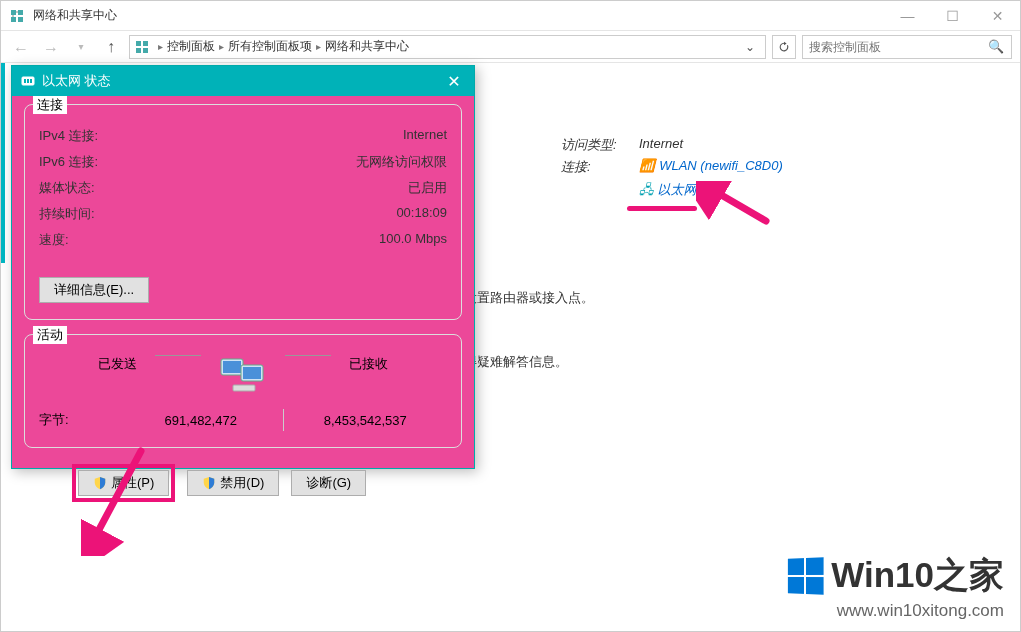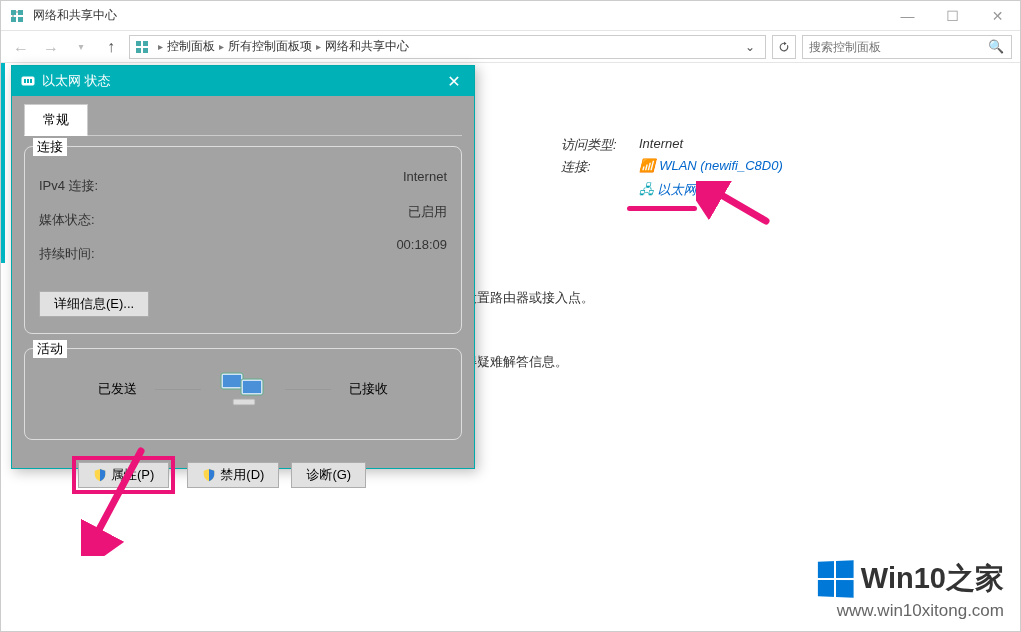"以太网 状态" .dialog { background: #a3a3a3 -> #ec4899 }
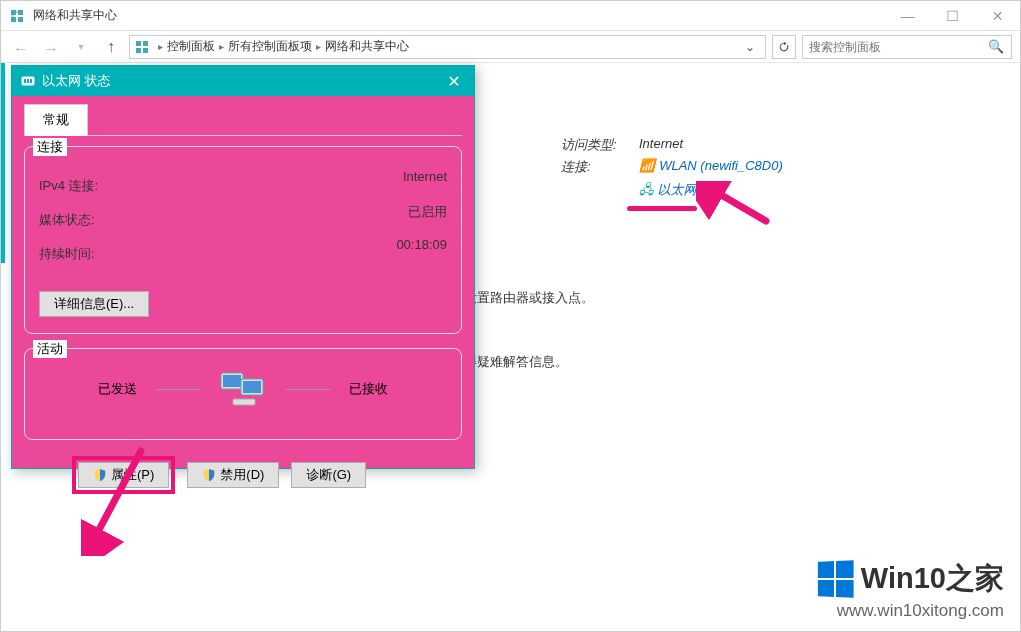"常规" div.tab-strip { html: <div> <div>常规</div> </div> -> none }
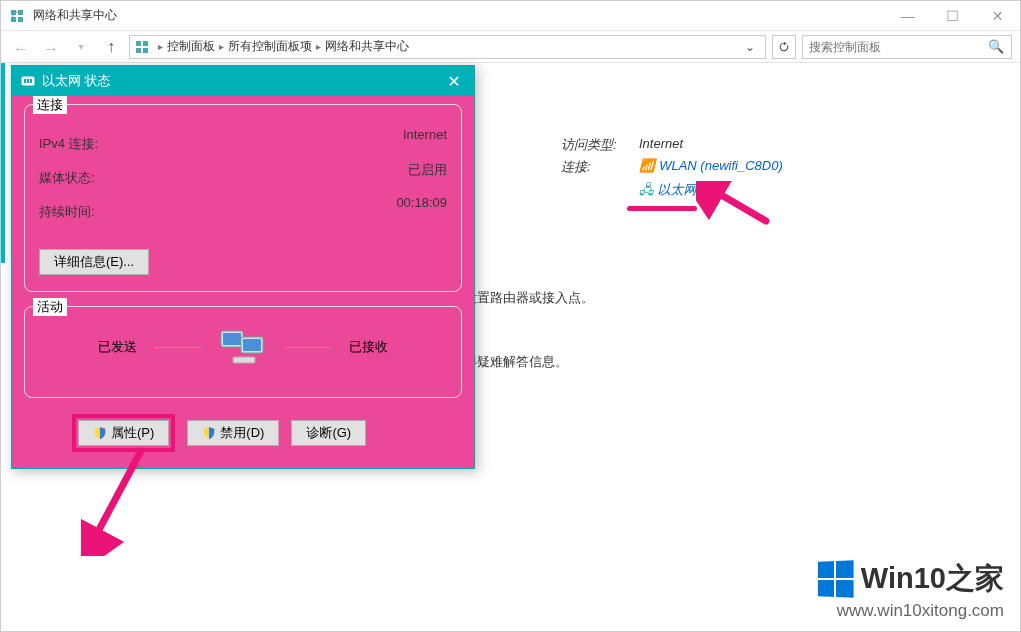"IPv4 连接:" .kv-key { margin-top: 8px -> none }
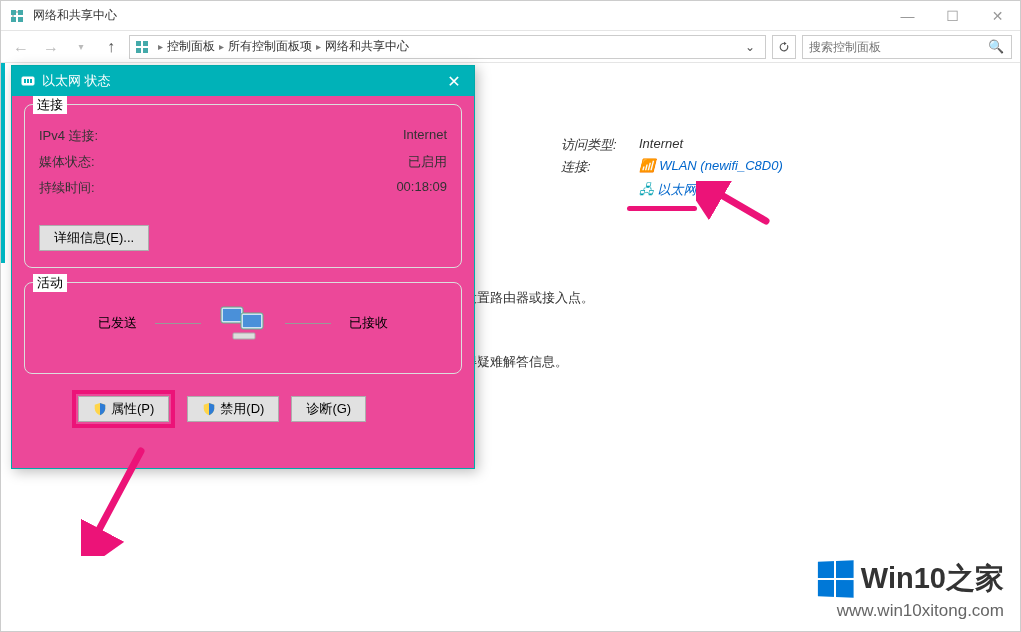"IPv6 连接:" div.kv-row { html: none -> <div> <span>IPv6 连接:</span> <span>无网络访问权限</span> </div> }
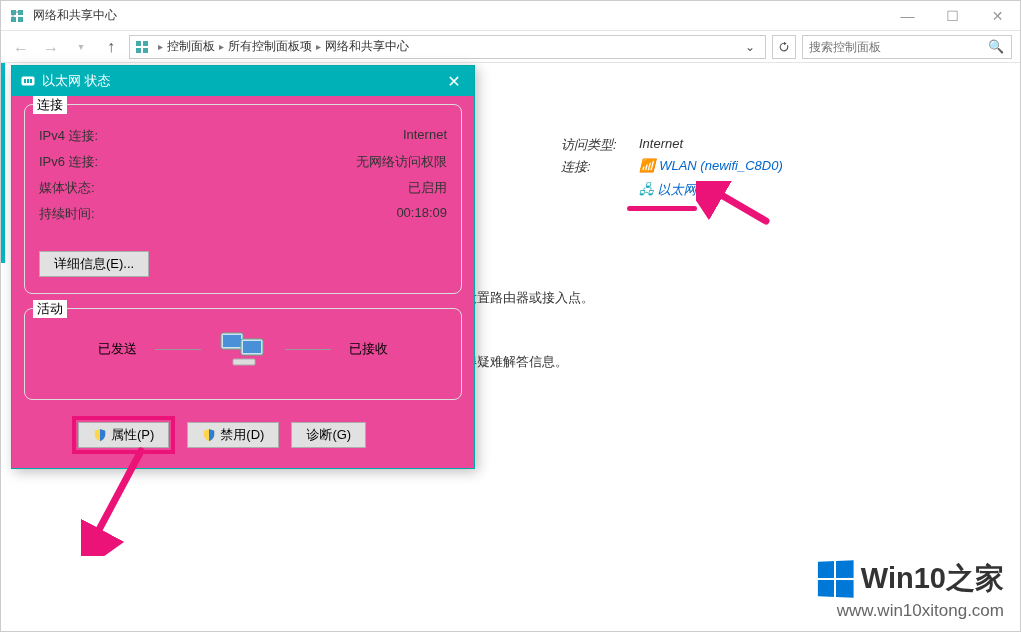"速度:" div.kv-row { html: none -> <div> <span>速度:</span> <span>100.0 Mbps</span> </div> }
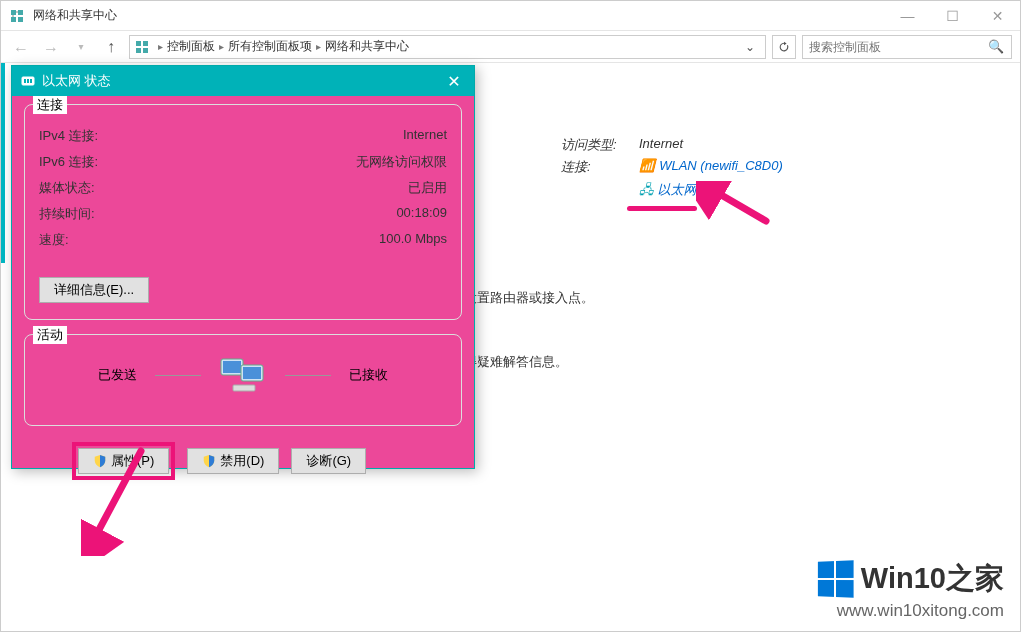"已发送" .activity-visual { align-items: center -> flex-start }
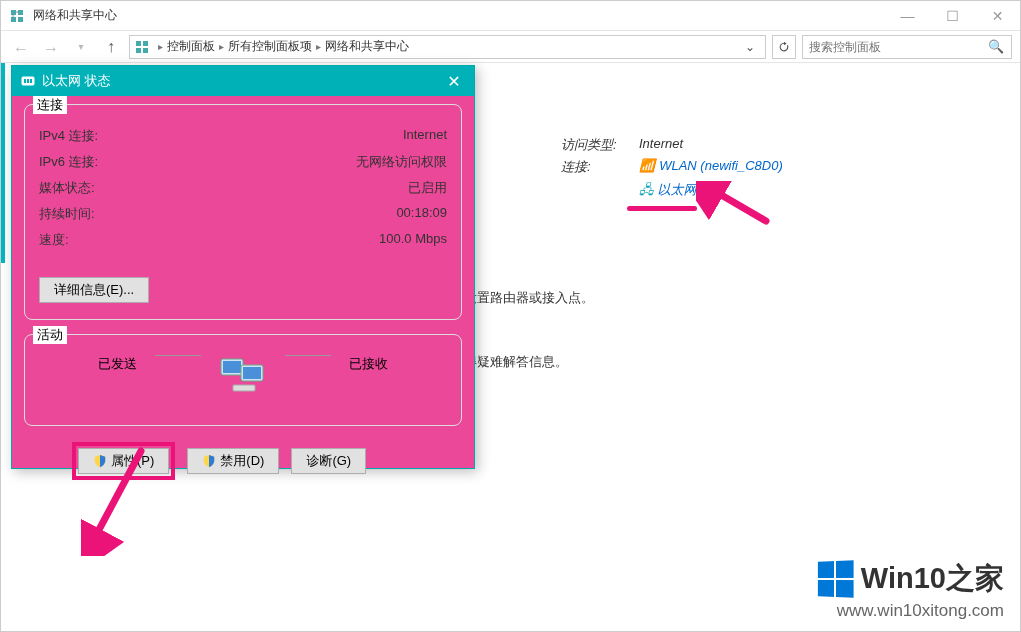"字节:" div.bytes-row { html: none -> <div> <span>字节:</span> <span>691,482,472</span> <div></div> <span>8,453,542,537</span> </div> }
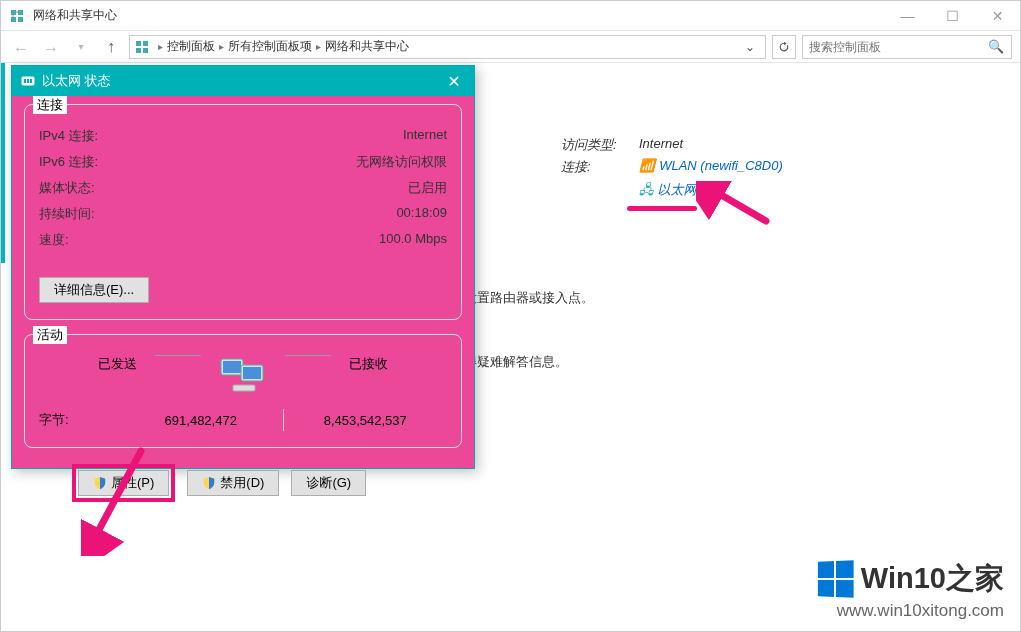"Win10" .wm-brand { font-size: 29px -> 35px }
